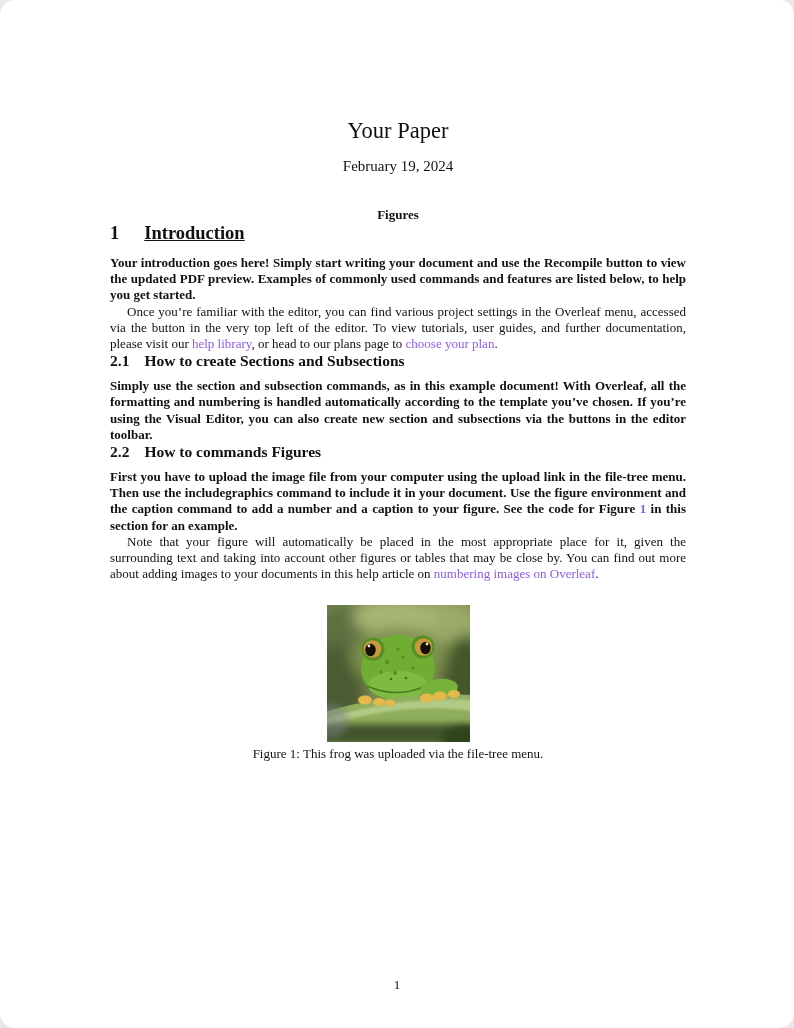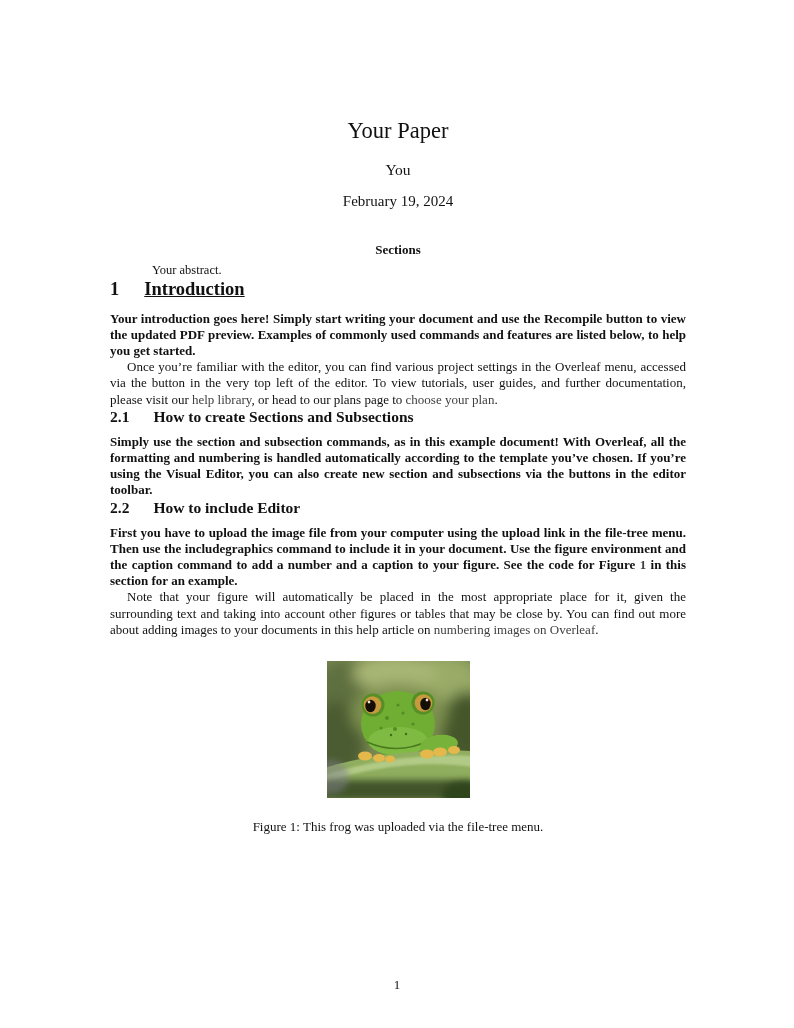"Your Paper" .page { border-radius: none -> 15px }
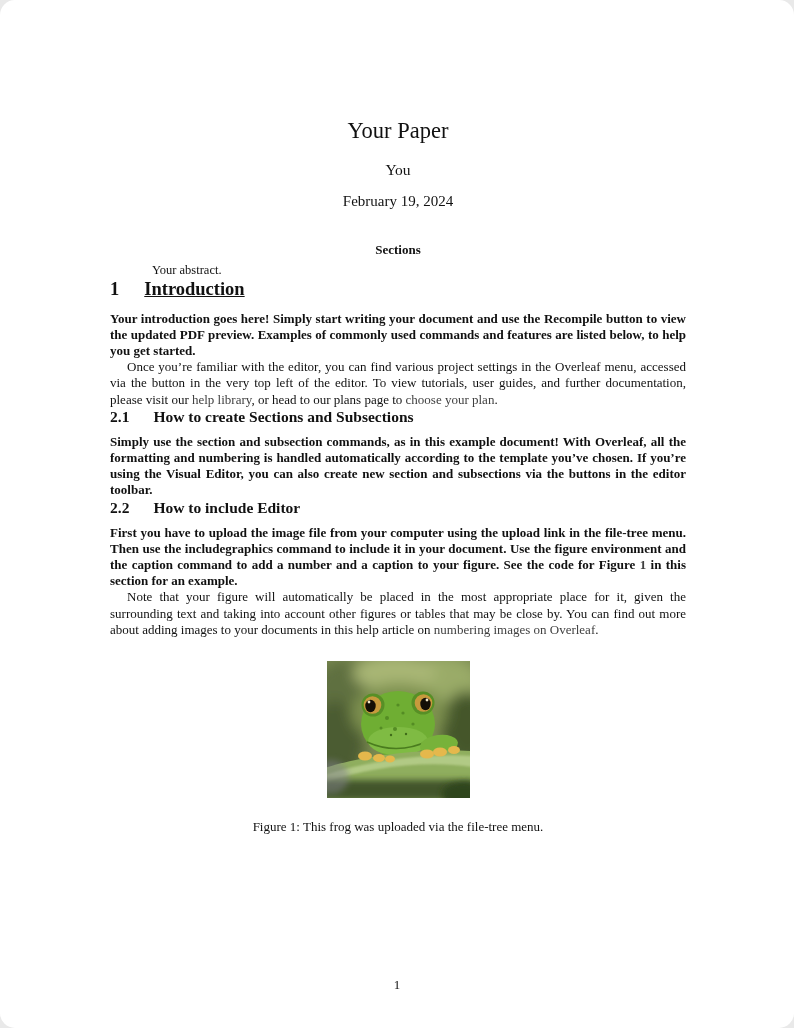"You" div.author { html: <div>You</div> -> none }
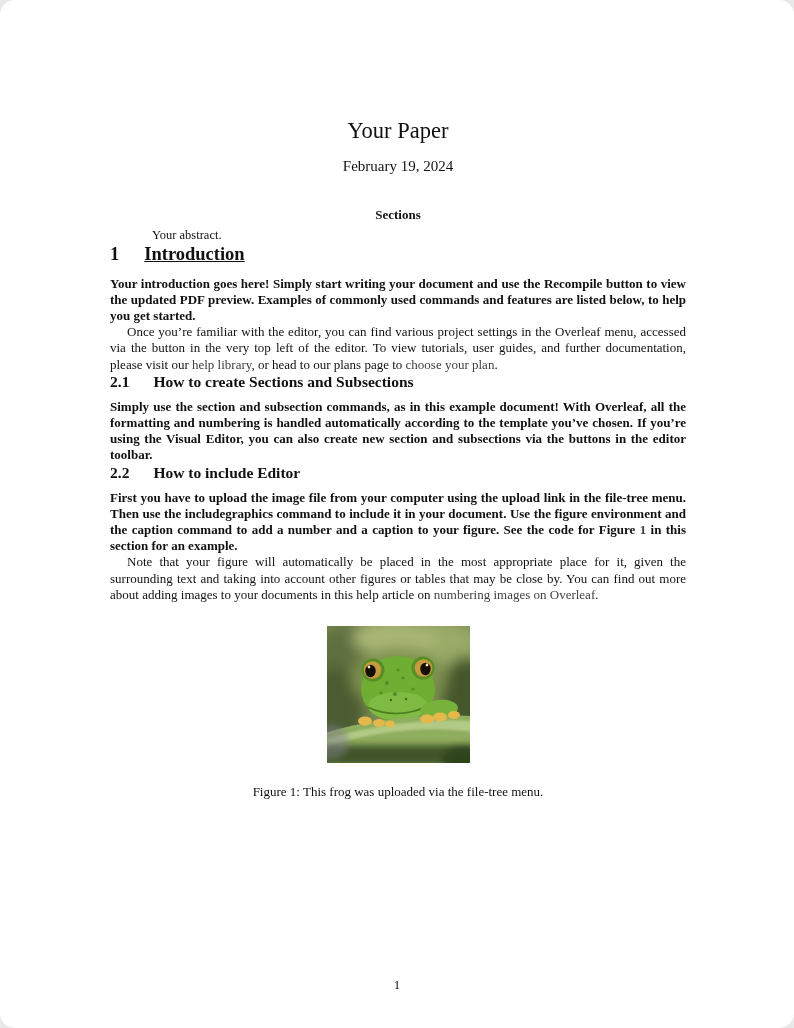"Sections" div.abstract-head { text: Sections -> Figures }
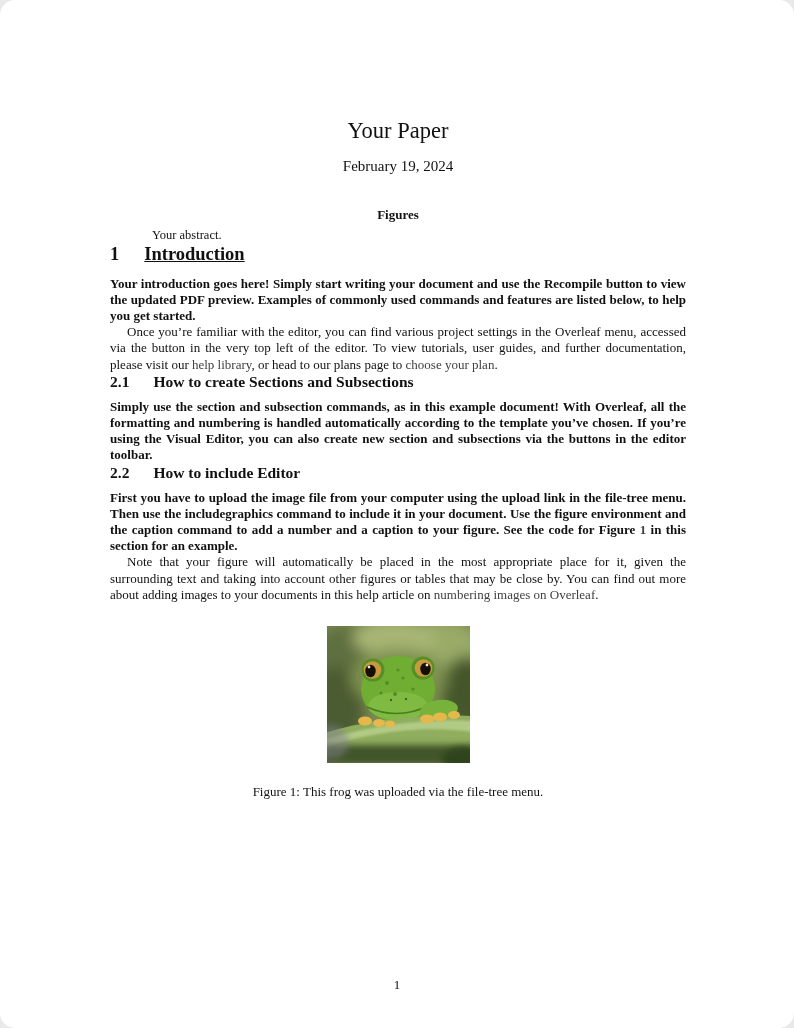"Your abstract." div.abstract-body { html: <div>Your abstract.</div> -> none }
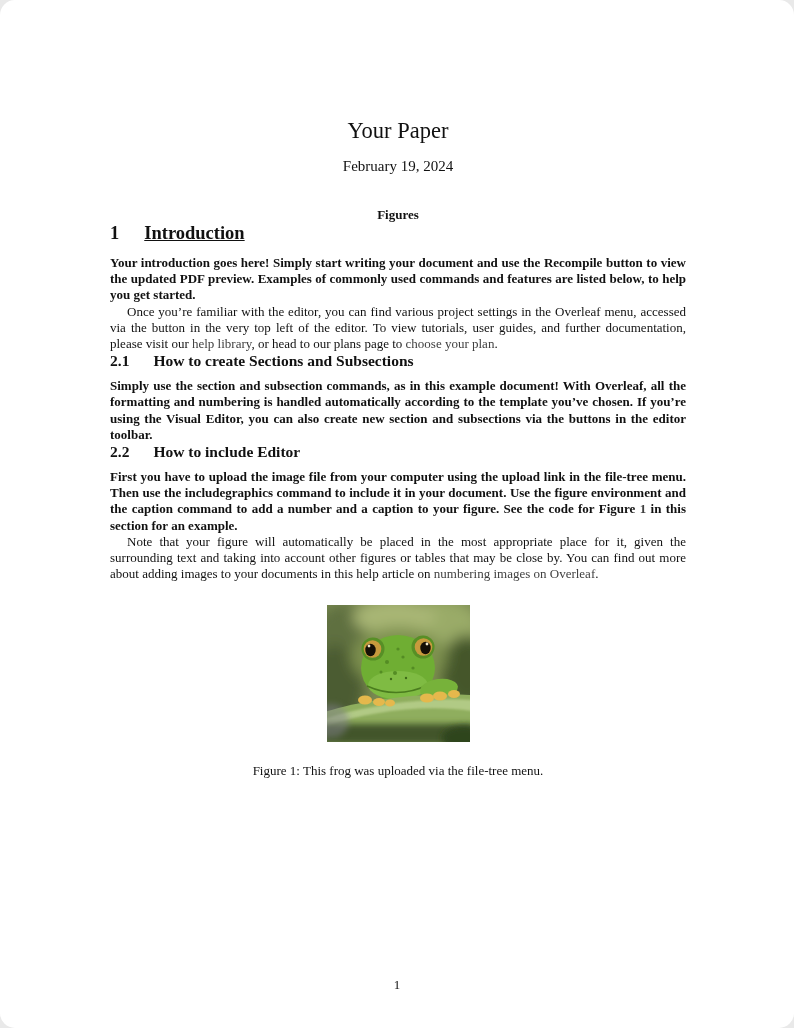"help library" a.doc-link { color: #404040 -> #8b5cf6 }
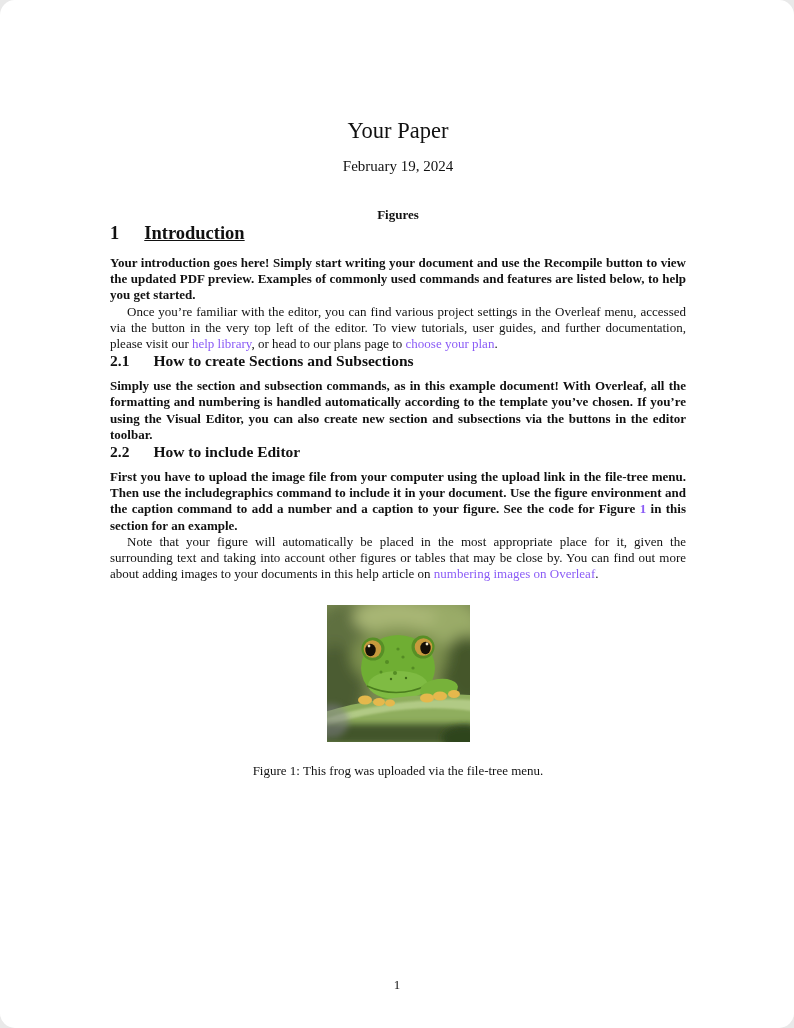"2.1" h3.subsec .num { margin-right: 24px -> 15px }
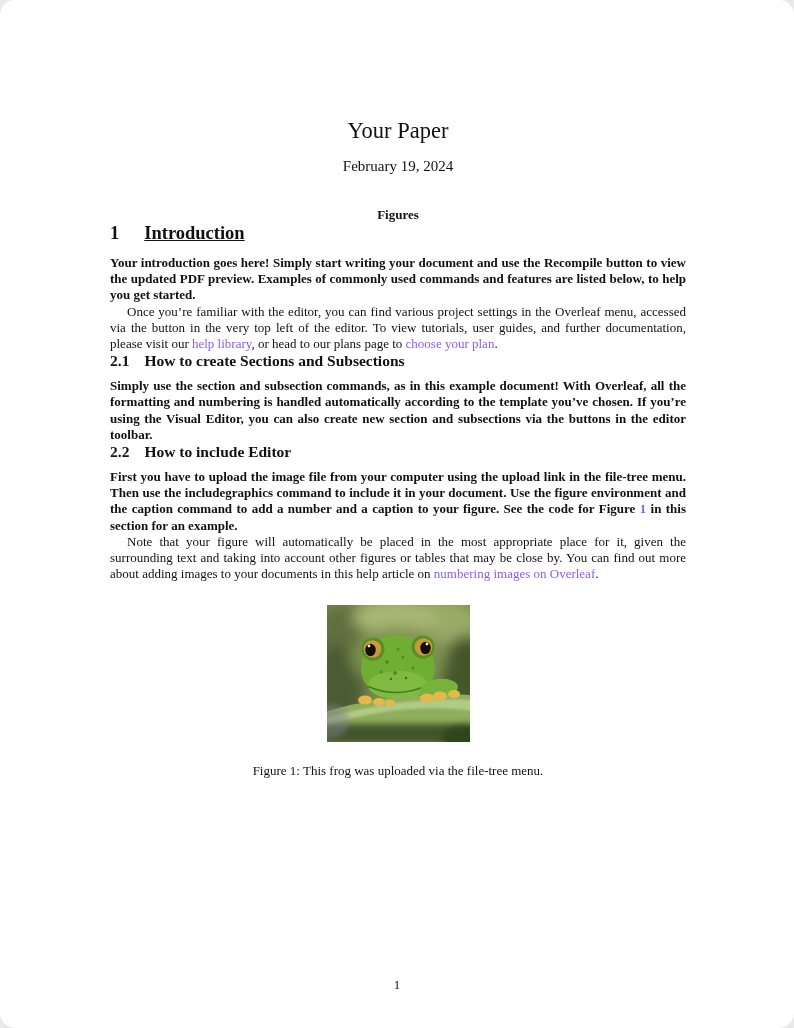"How to include Editor" span { text: include Editor -> commands Figures }
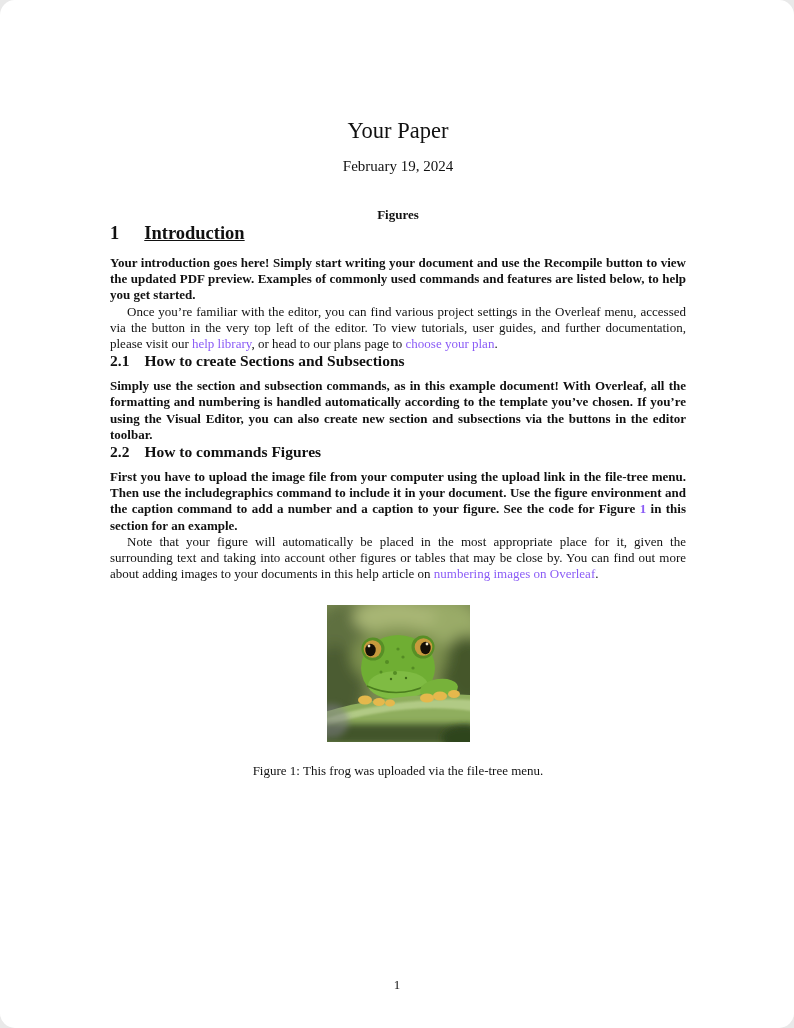"Figure 1: This frog was" .figure-caption { margin-top: 17px -> none }
